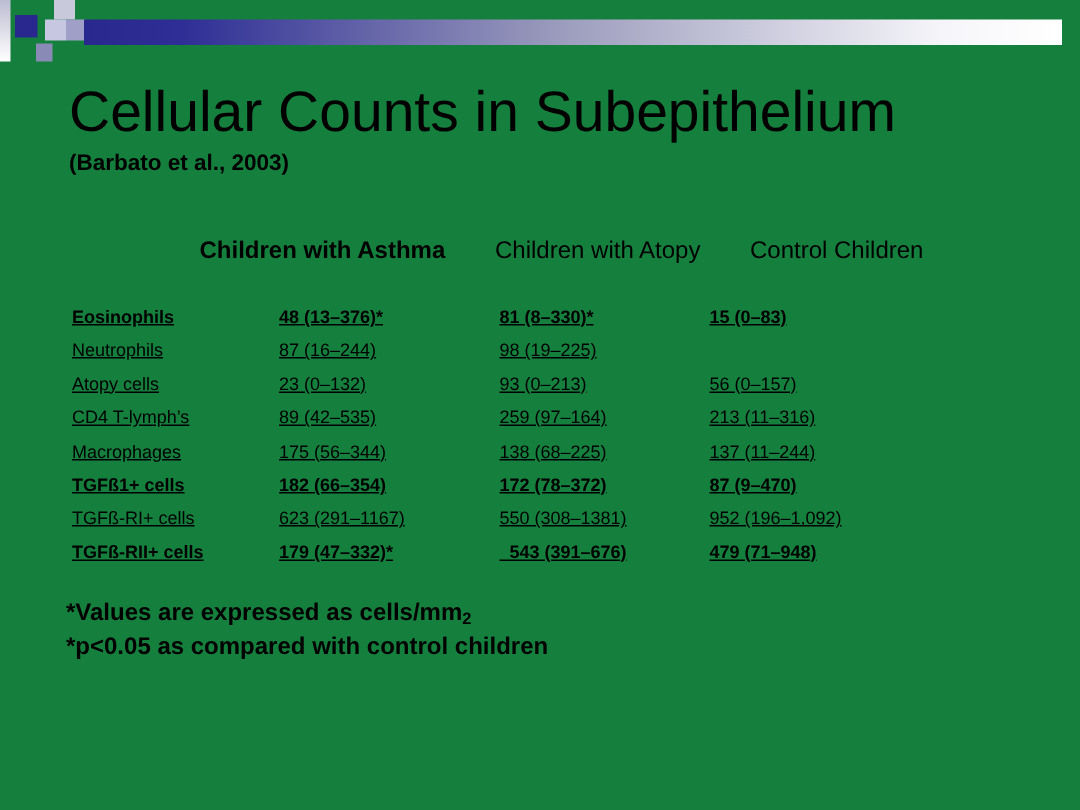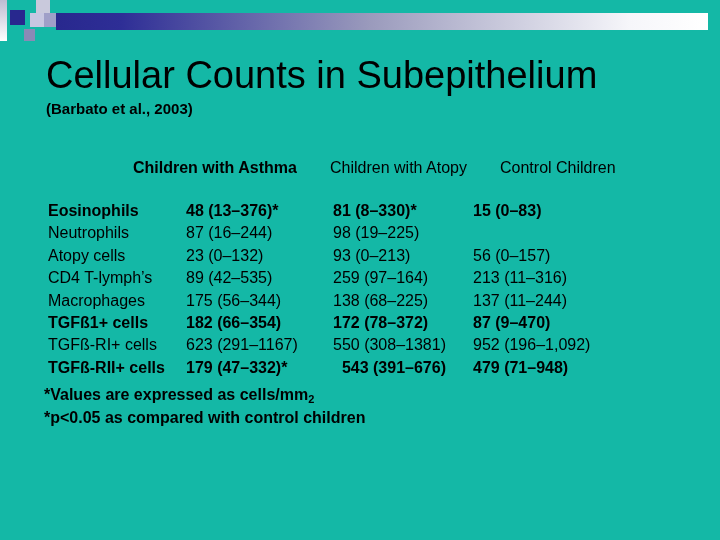"Cellular Counts in Subepithelium" .slide { background: #14b8a6 -> #15803d }
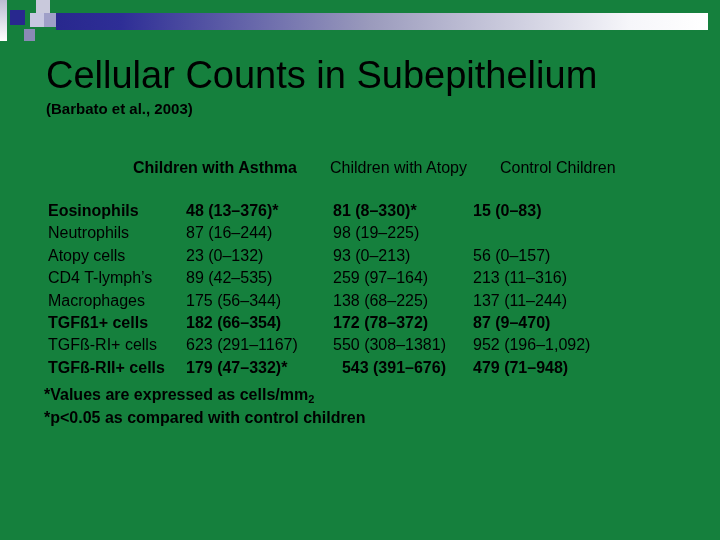"Eosinophils" .tbody { font-size: 16px -> 12px; text-decoration: none -> underline }
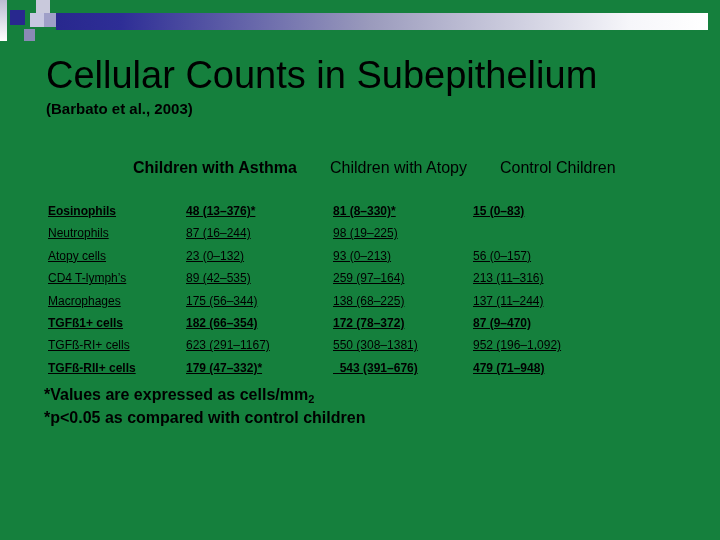"*Values are expressed as cells/mm2" .footnotes { top: 384px -> 398px }
